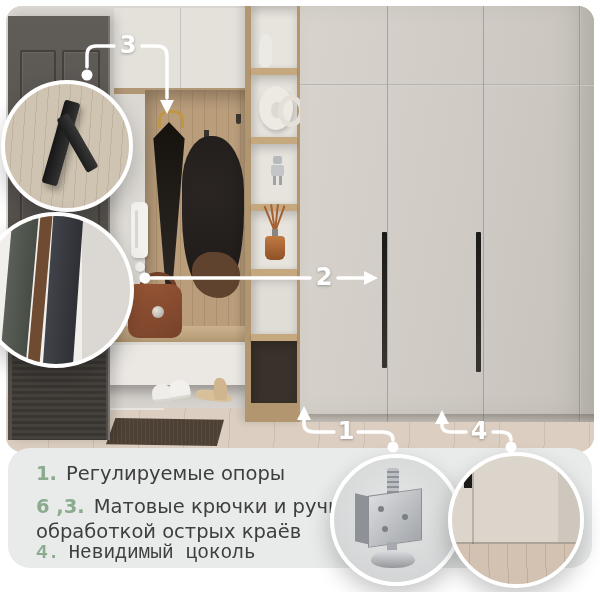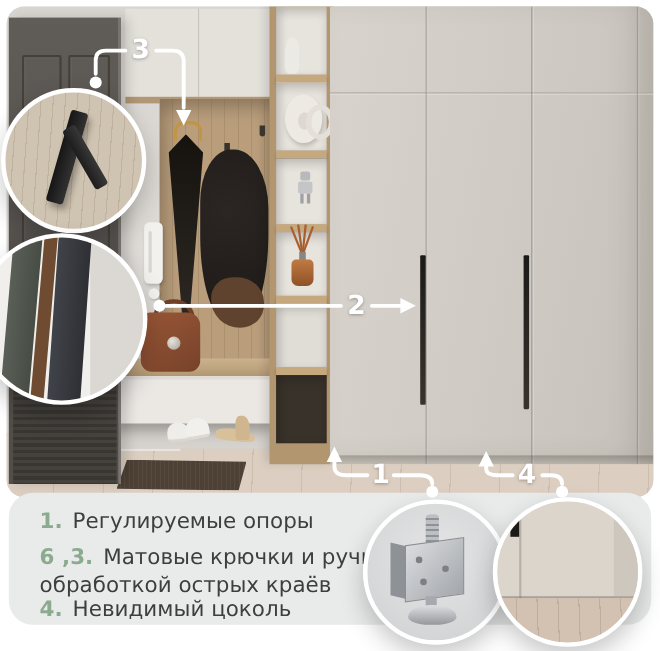"4. Невидимый цоколь" div.legend-row { font-family: none -> Liberation Mono, monospace }
